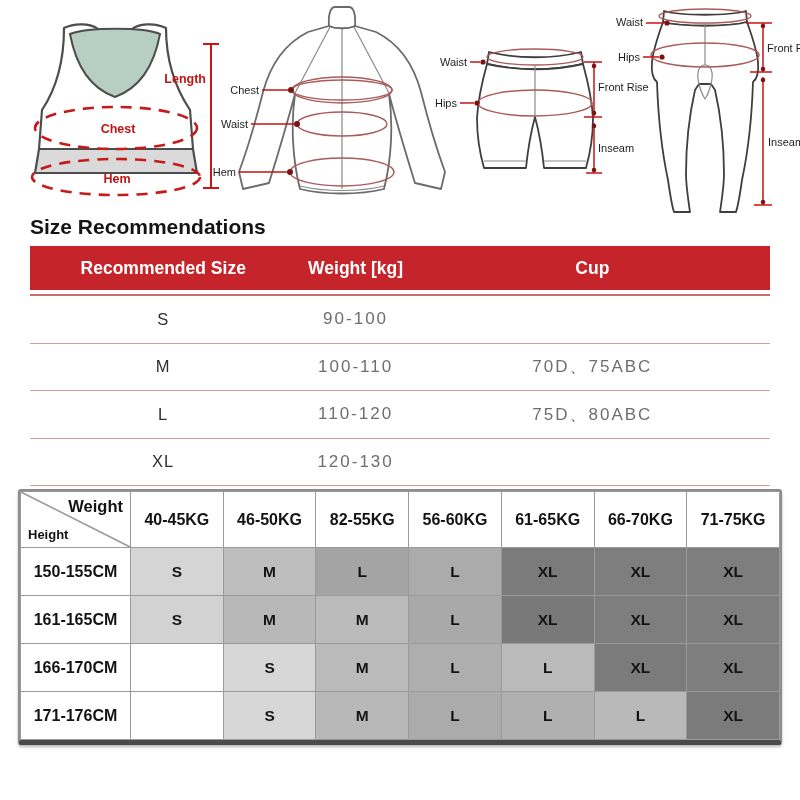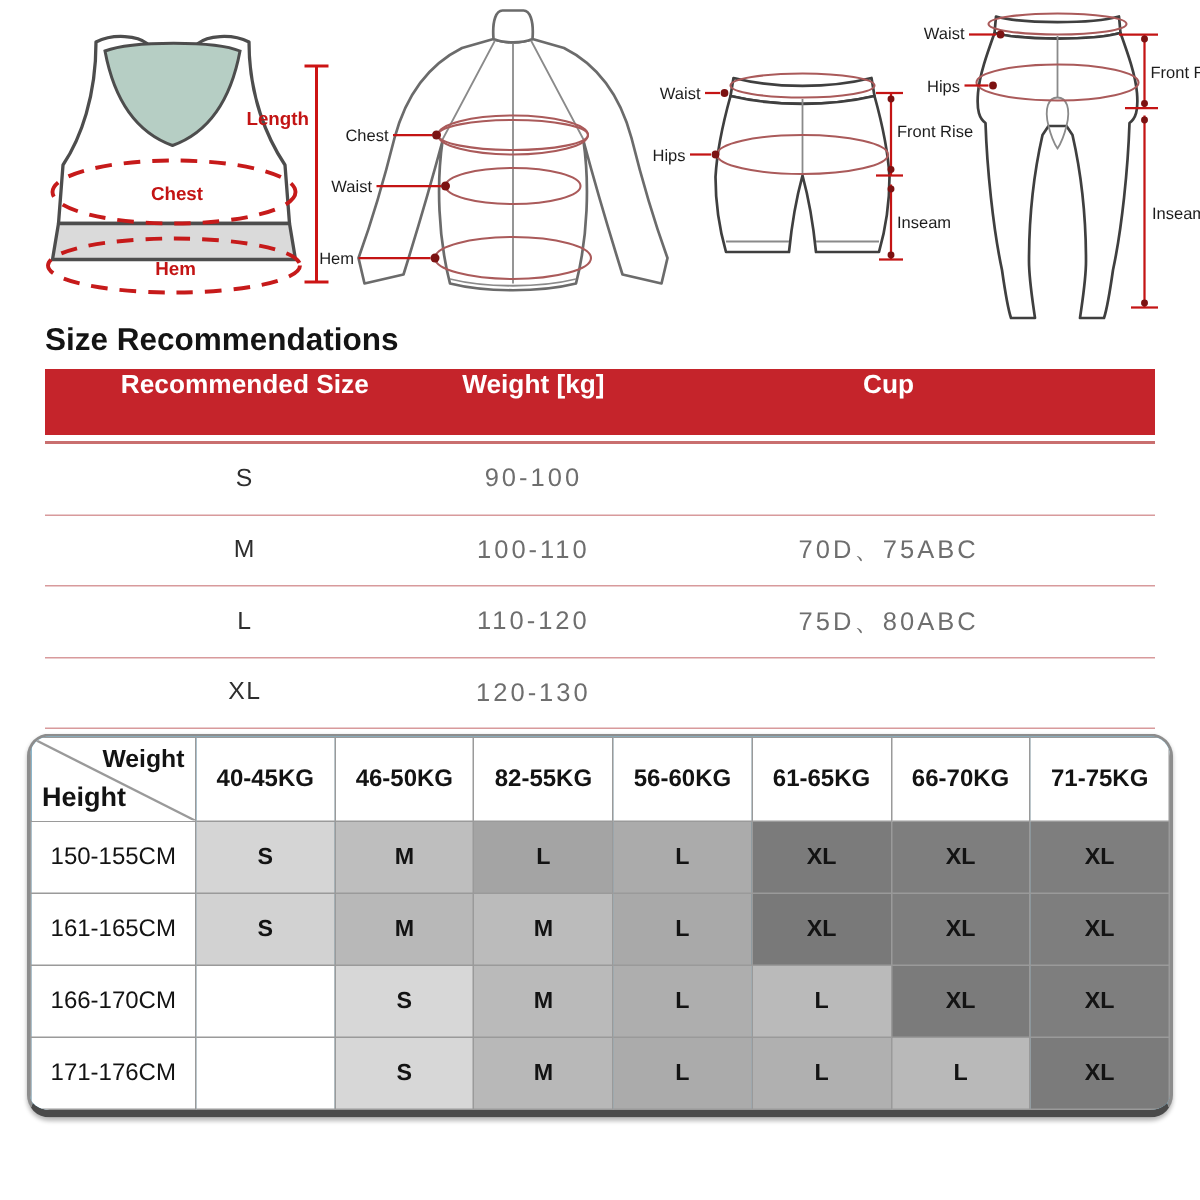"Recommended Size" .rec-header { align-items: none -> center }
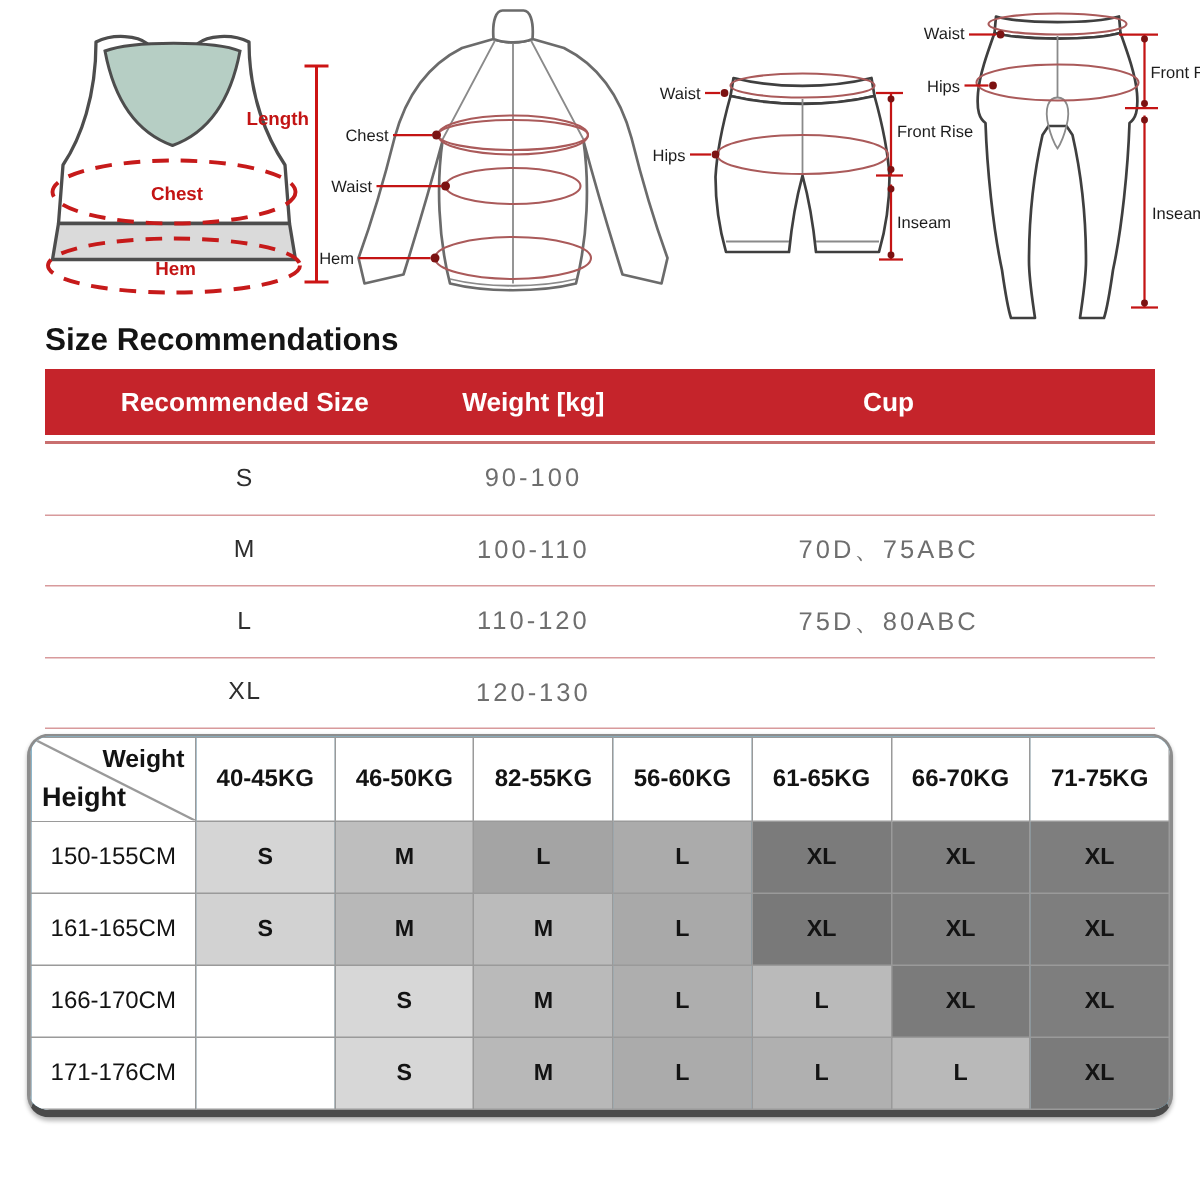"Weight" .matrix-wrap { background: #7dd3fc -> #701a75; border-radius: 15px -> 3px }
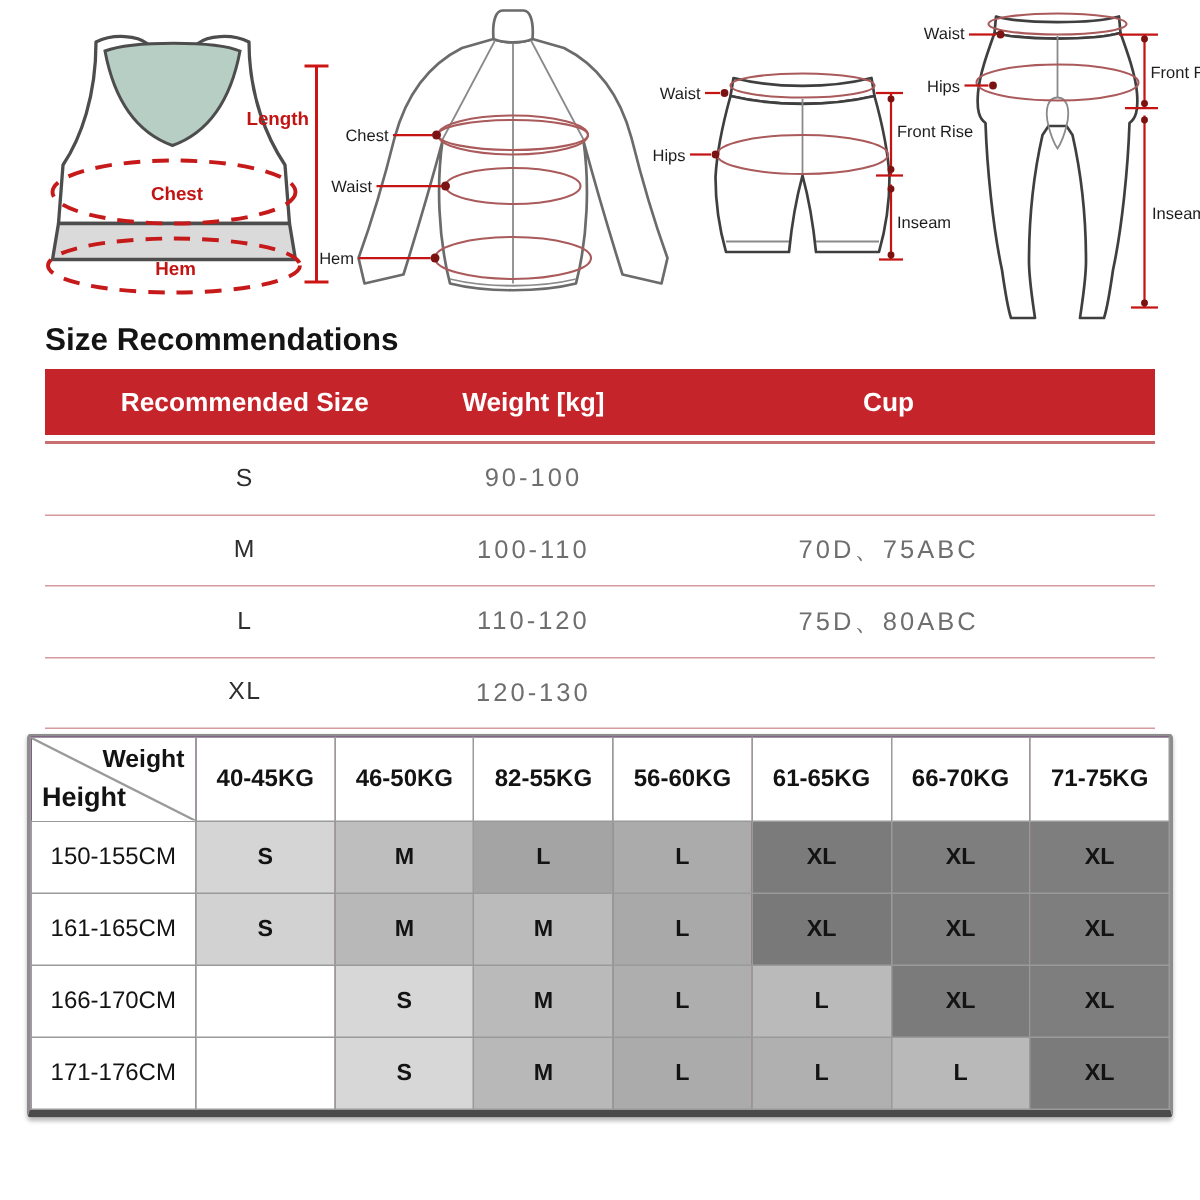"Height" .corner .h { font-size: 18px -> 13px }
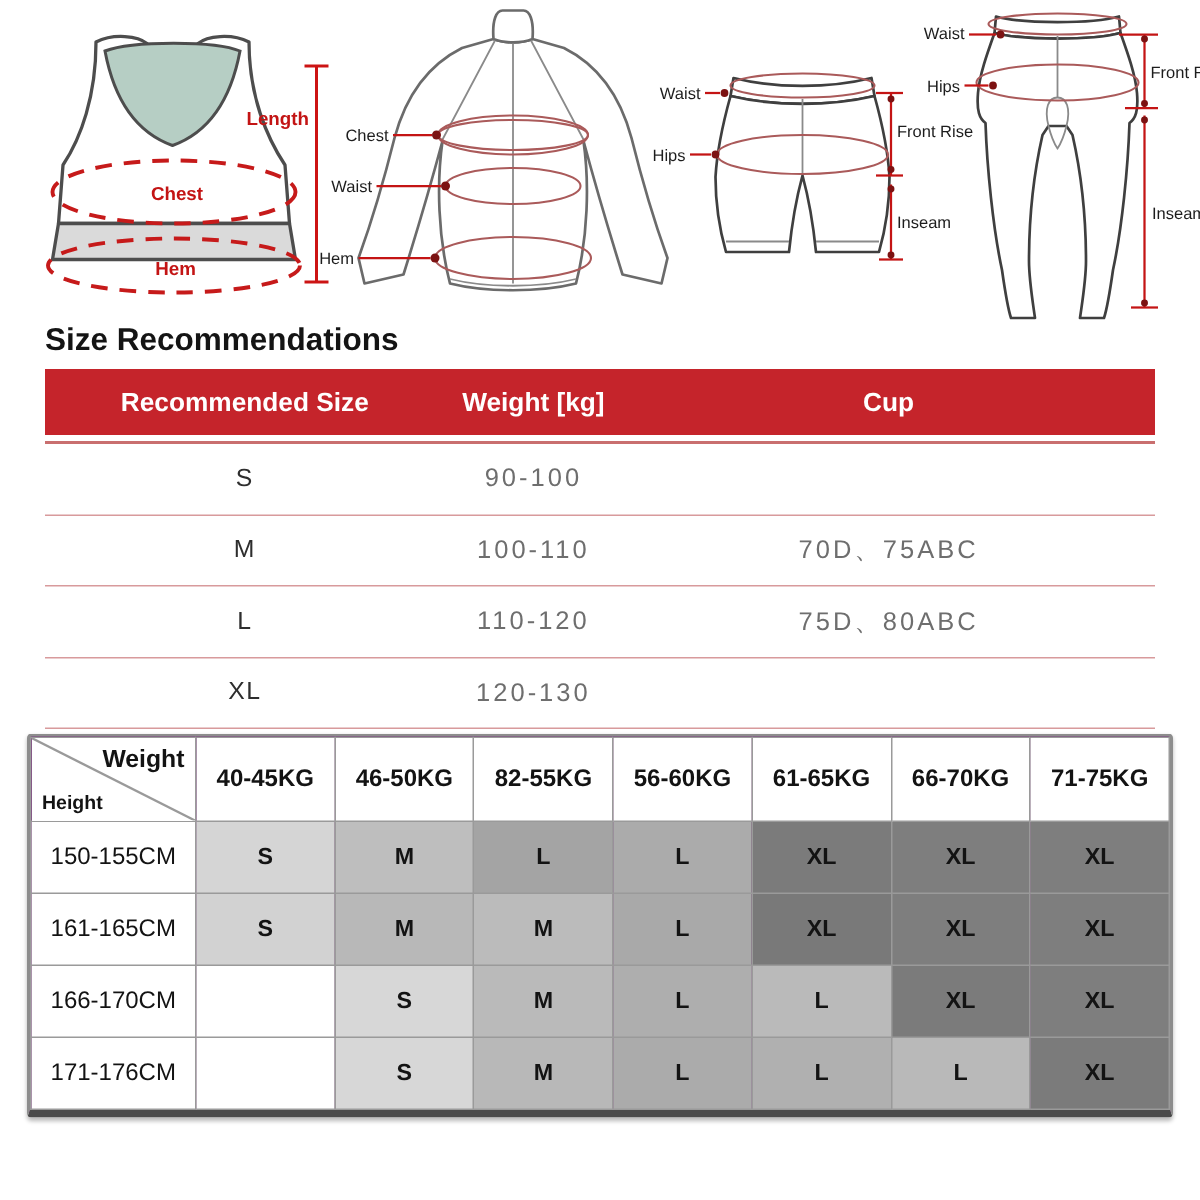"150-155CM" .rowlabel { font-weight: normal -> bold }
